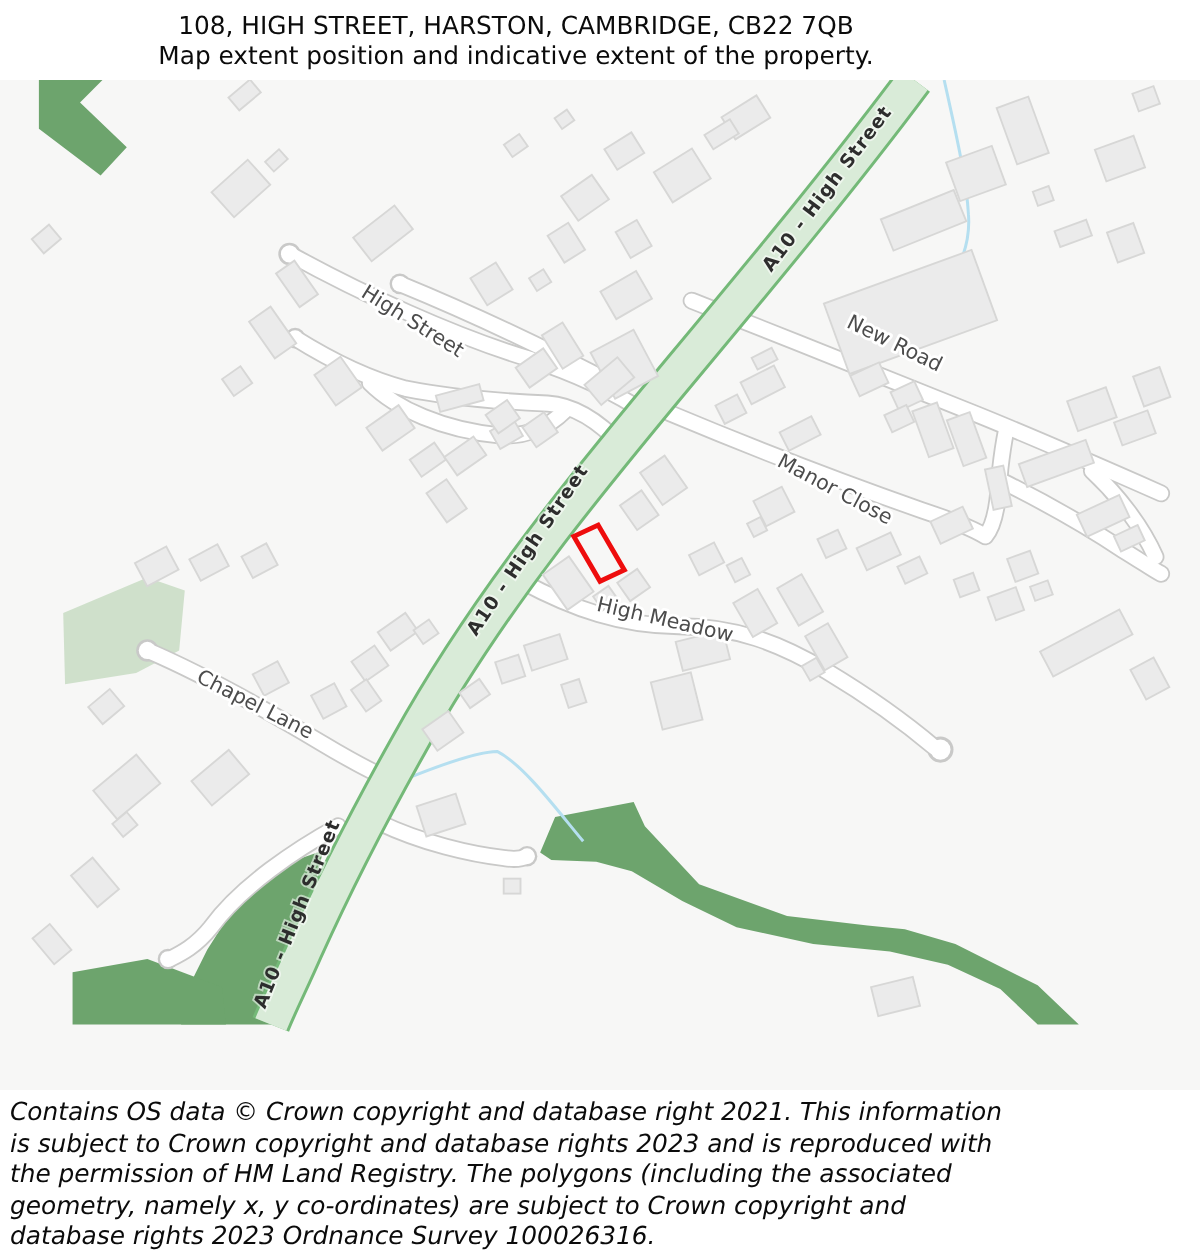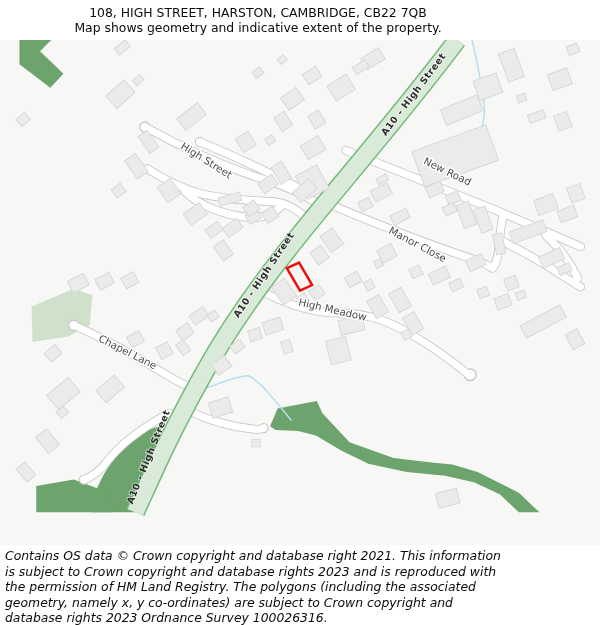"Map shows geometry and indicative" div { text: shows geometry -> extent position }
